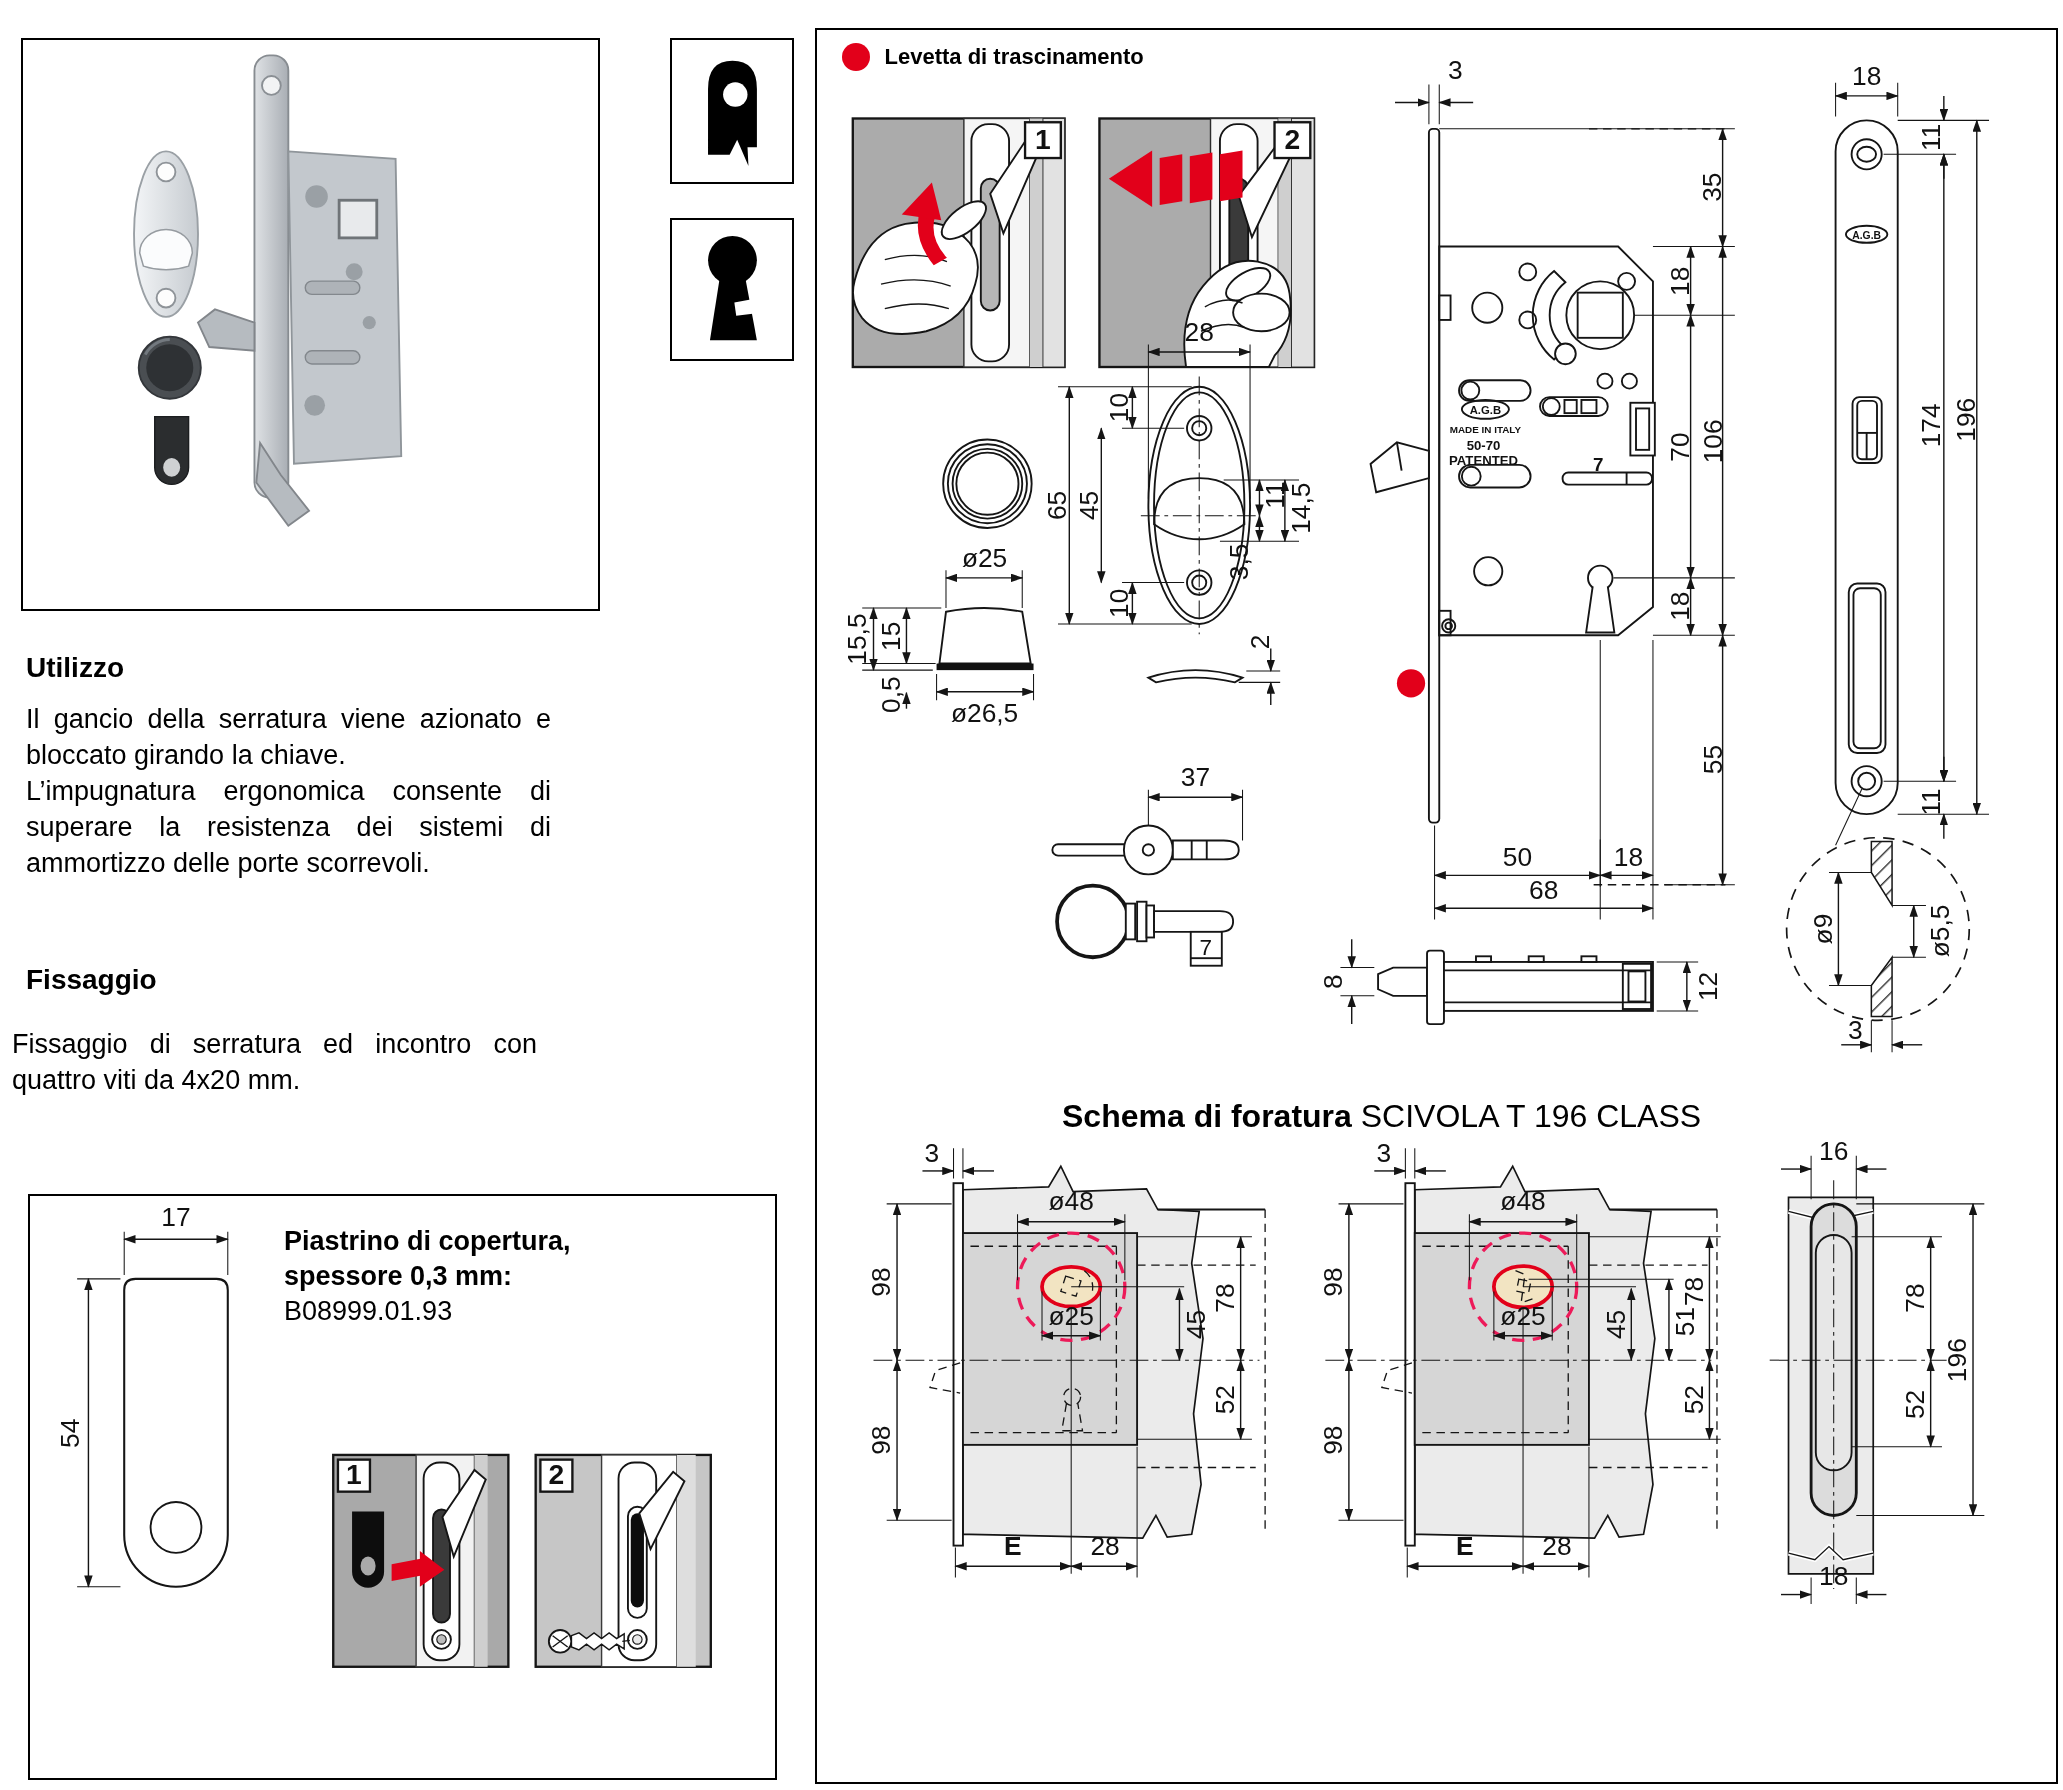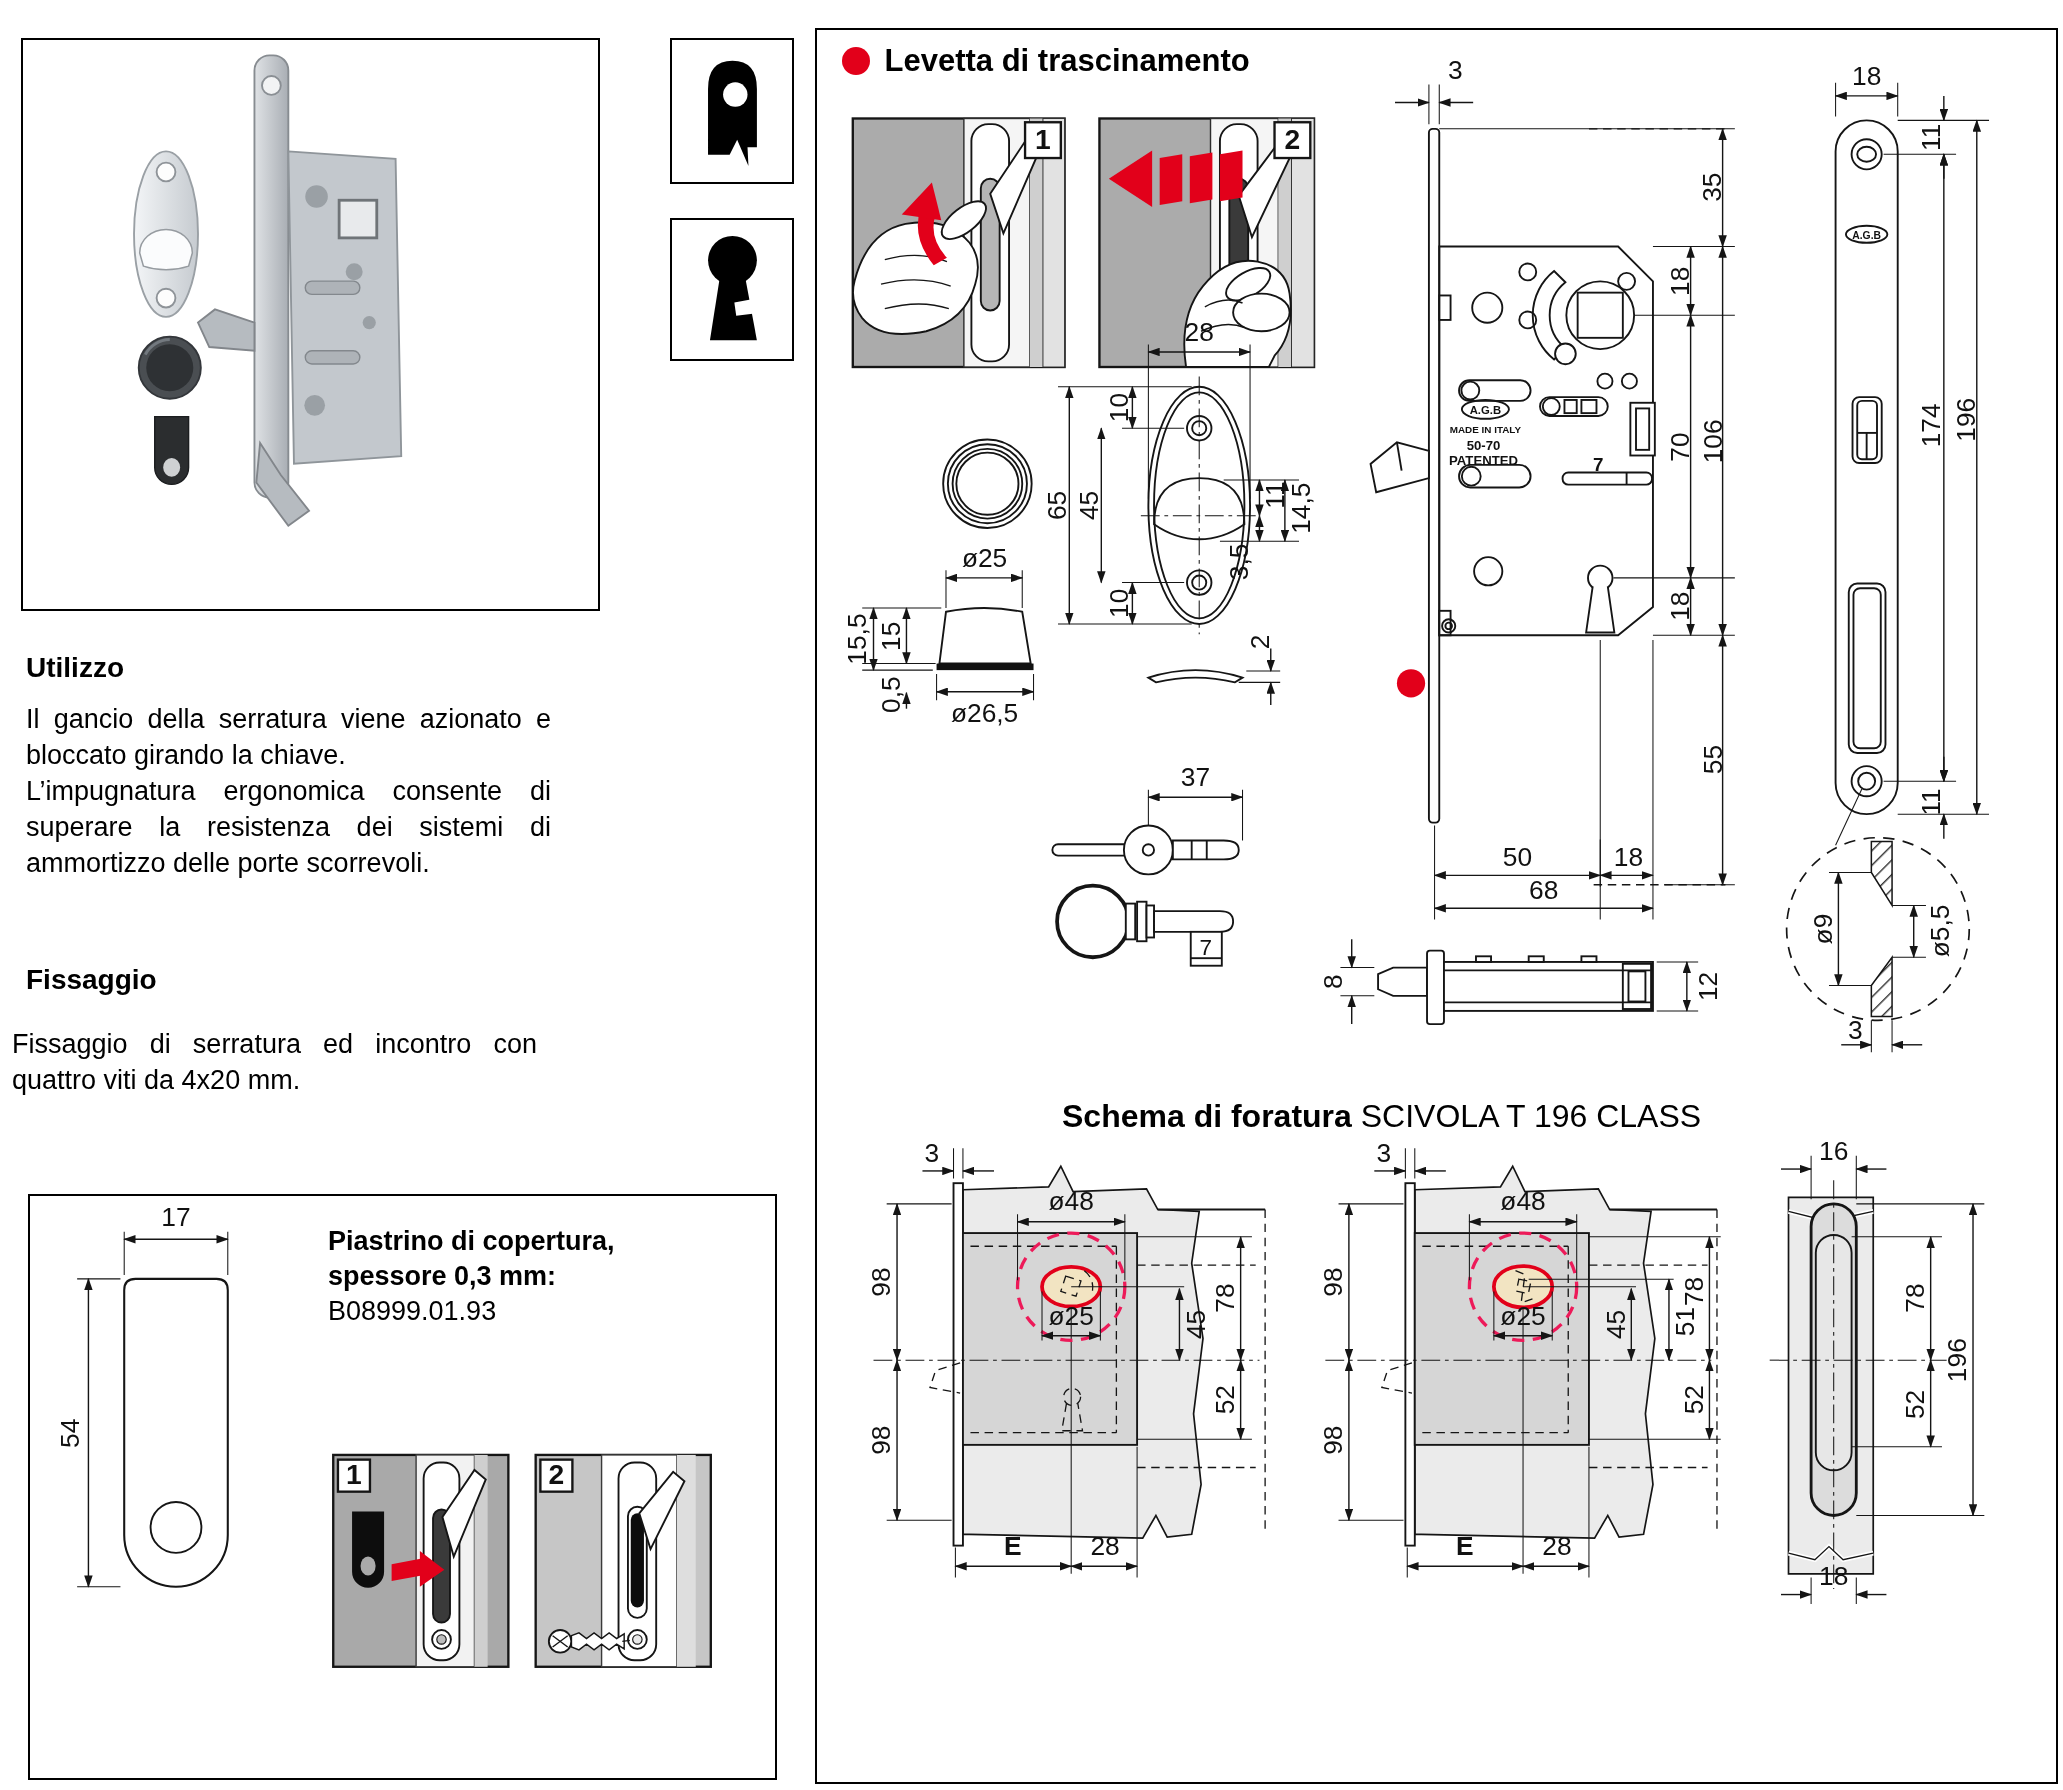"Levetta di trascinamento" .hdr .t { font-size: 31px -> 22px }
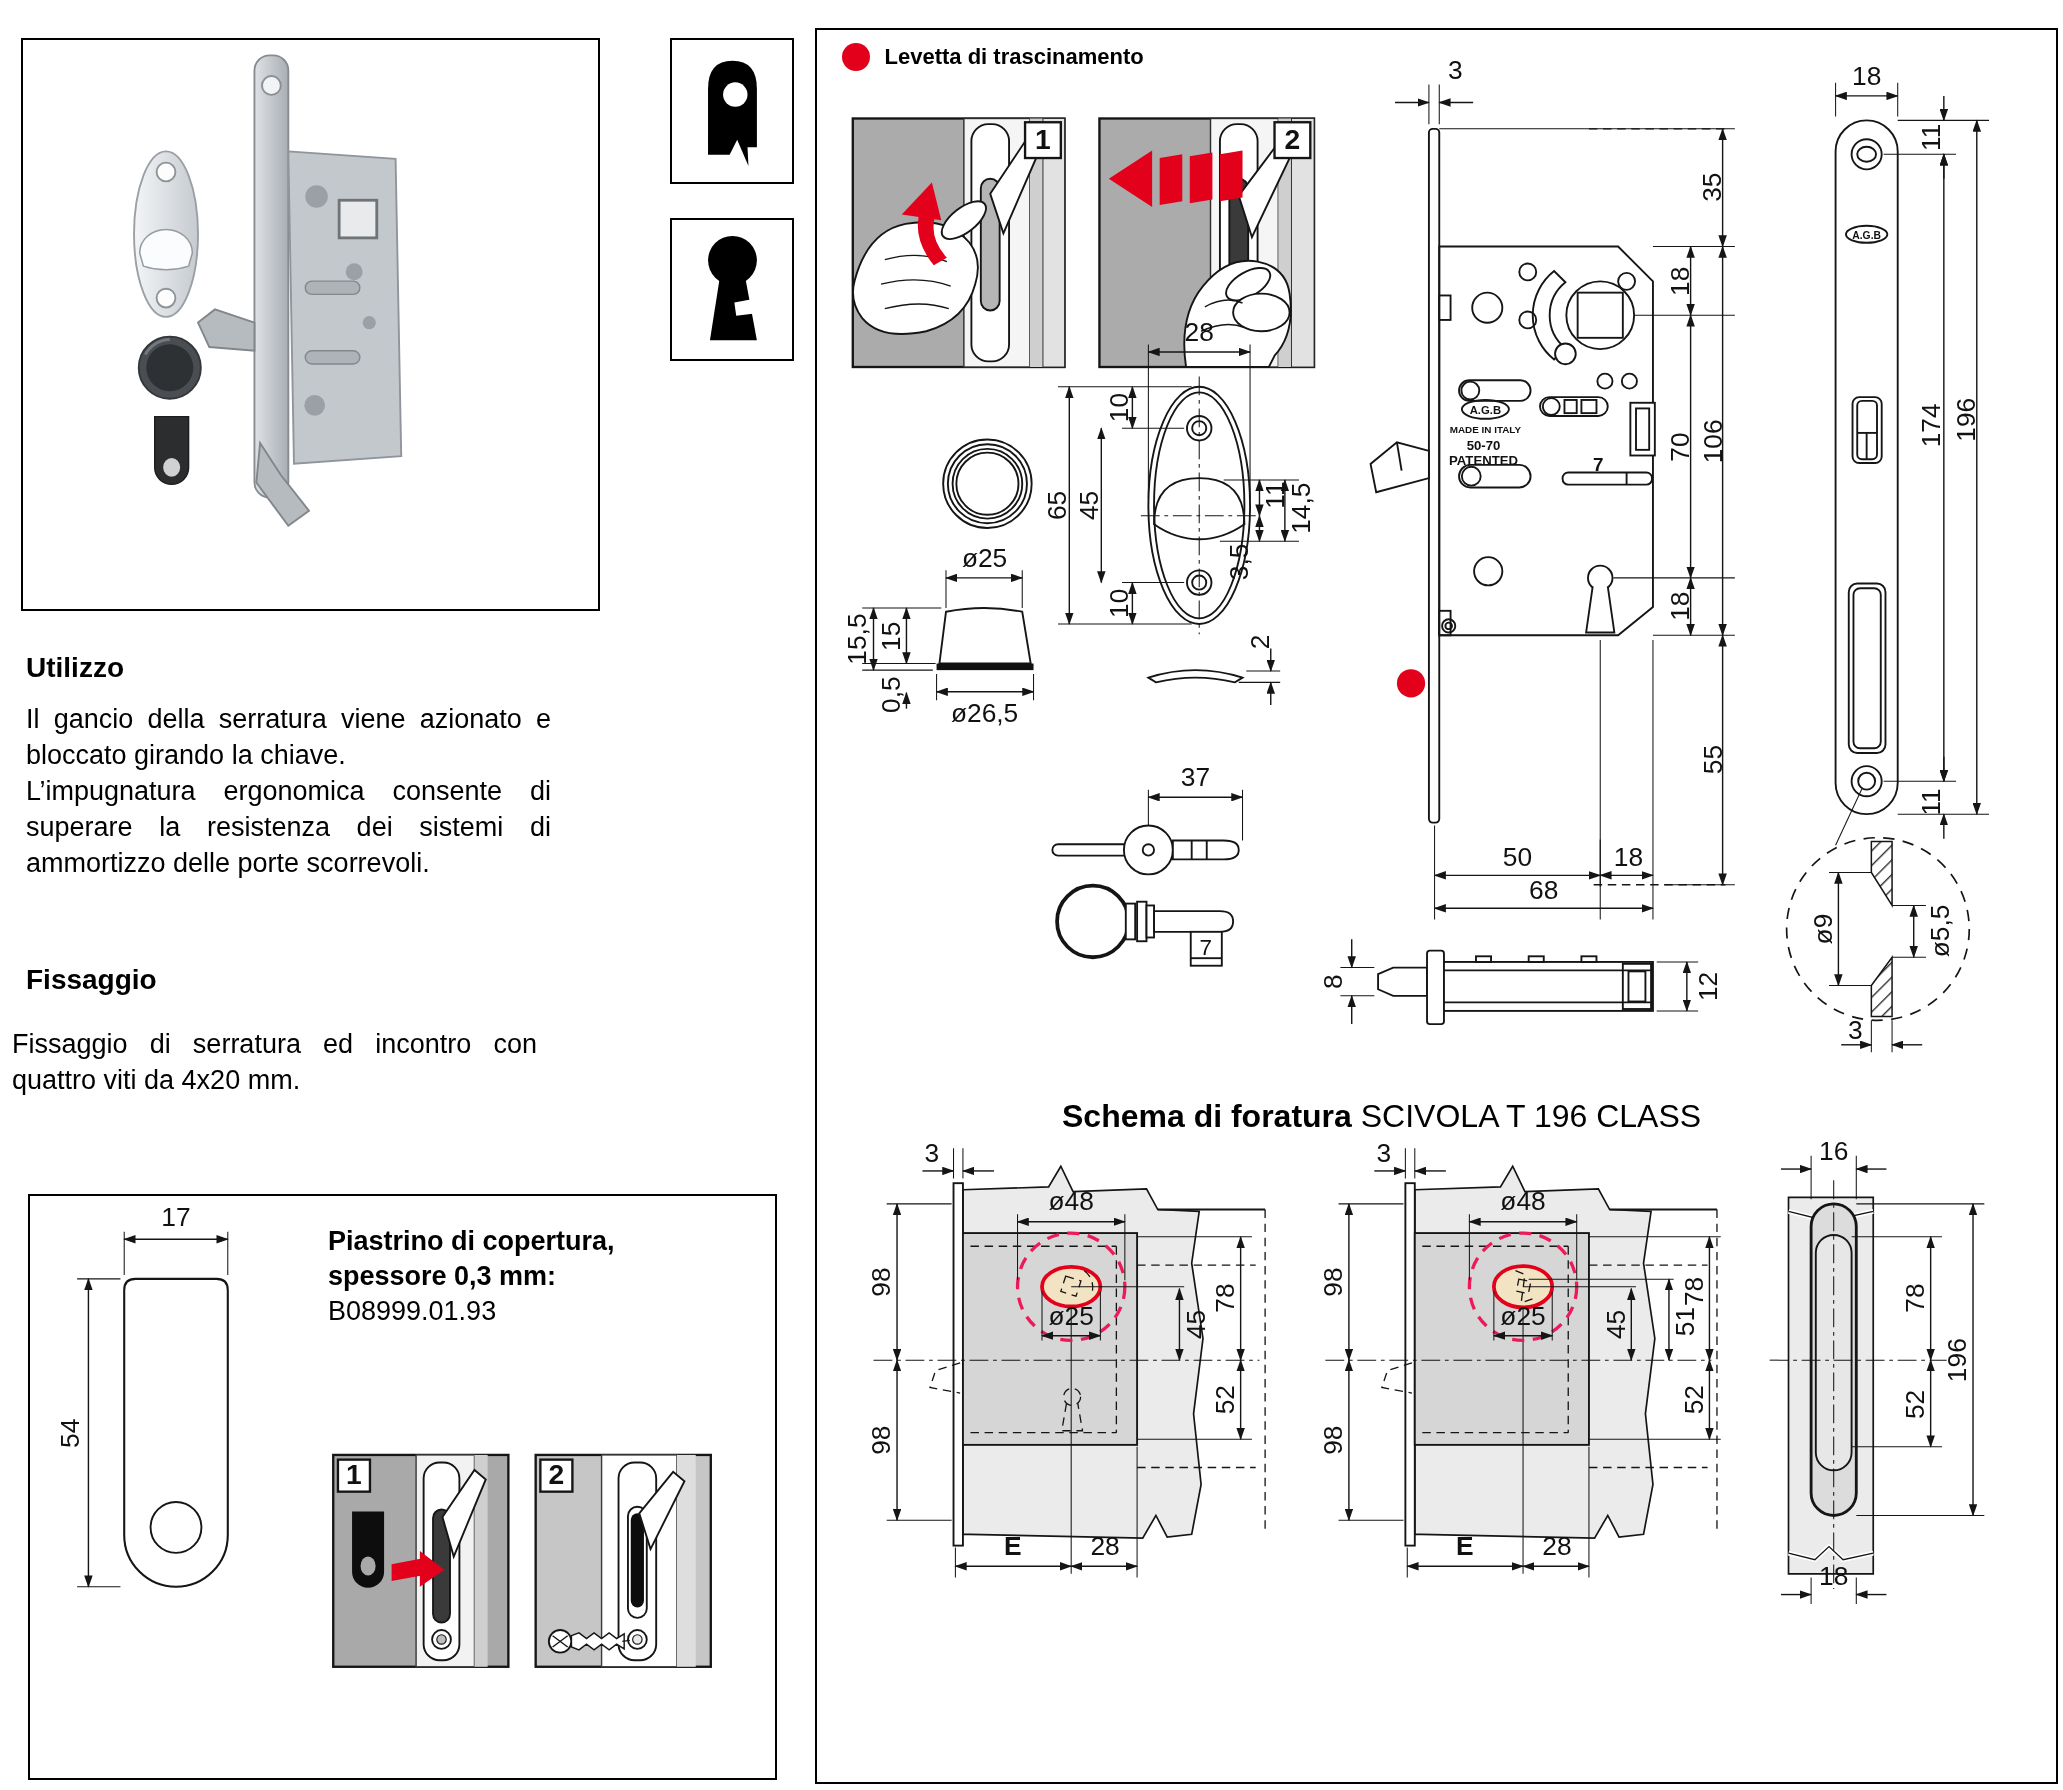"Piastrino di copertura," .piastrino-txt { margin-left: 44px -> none }
